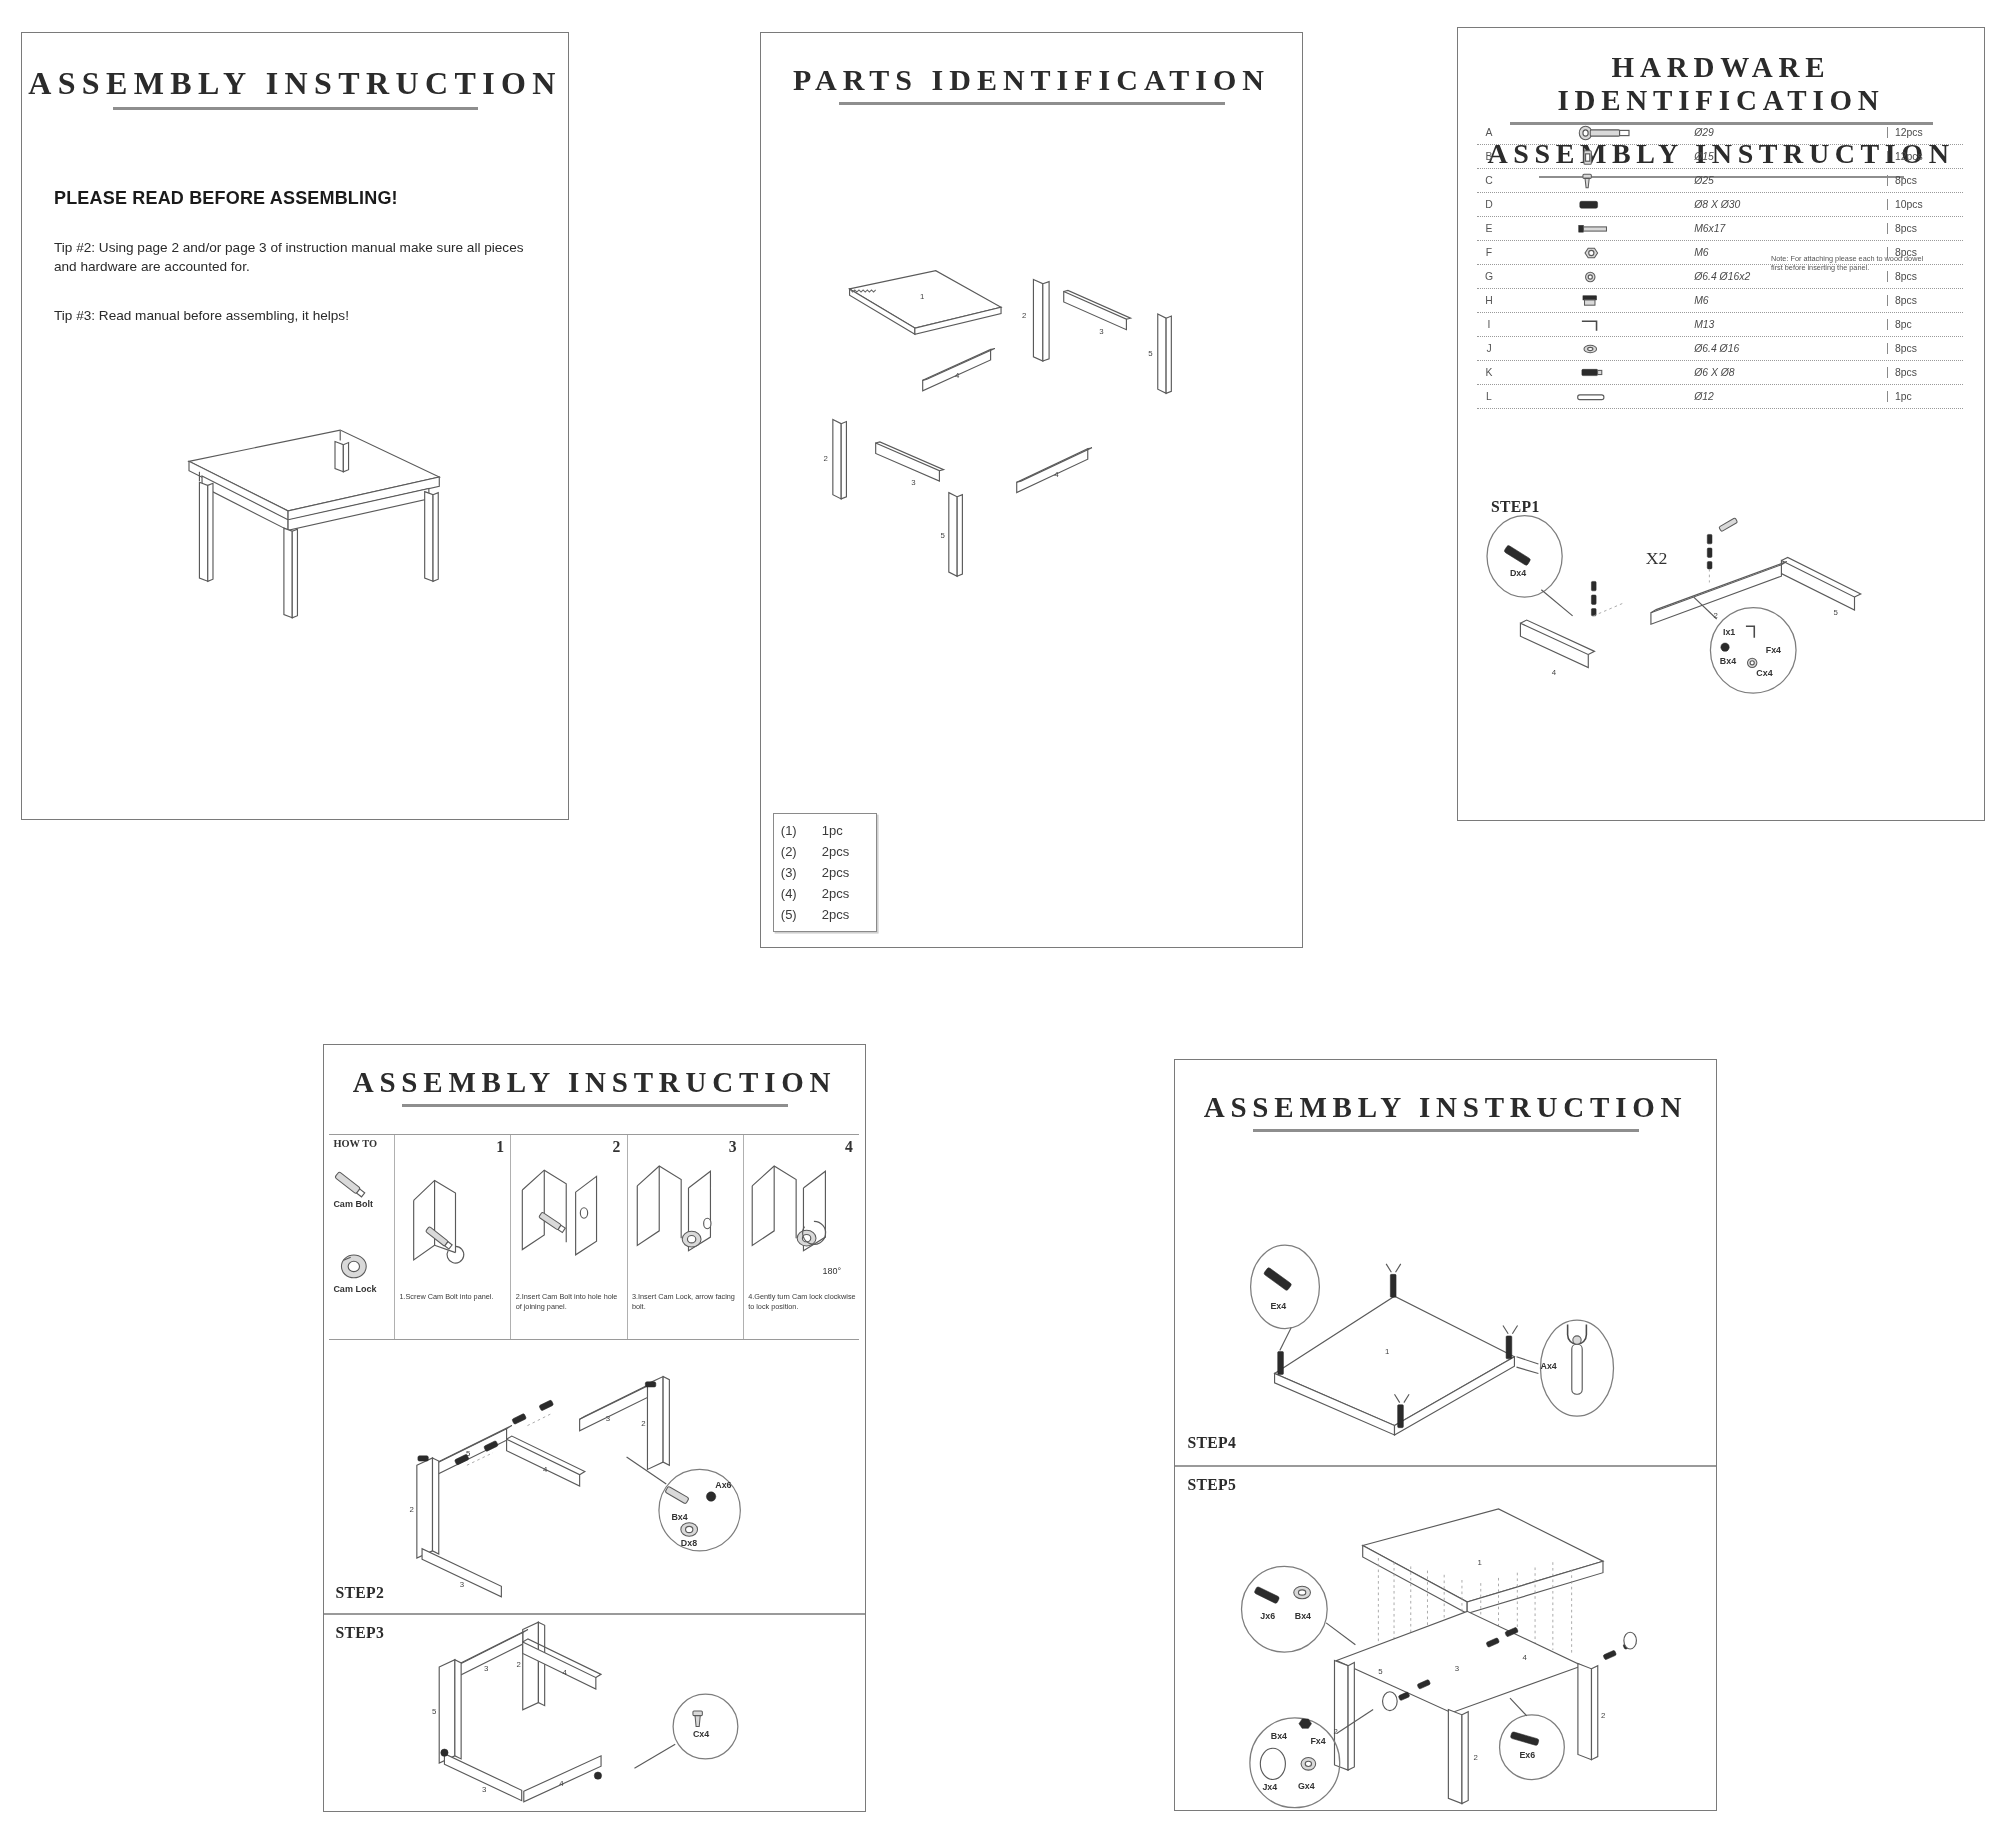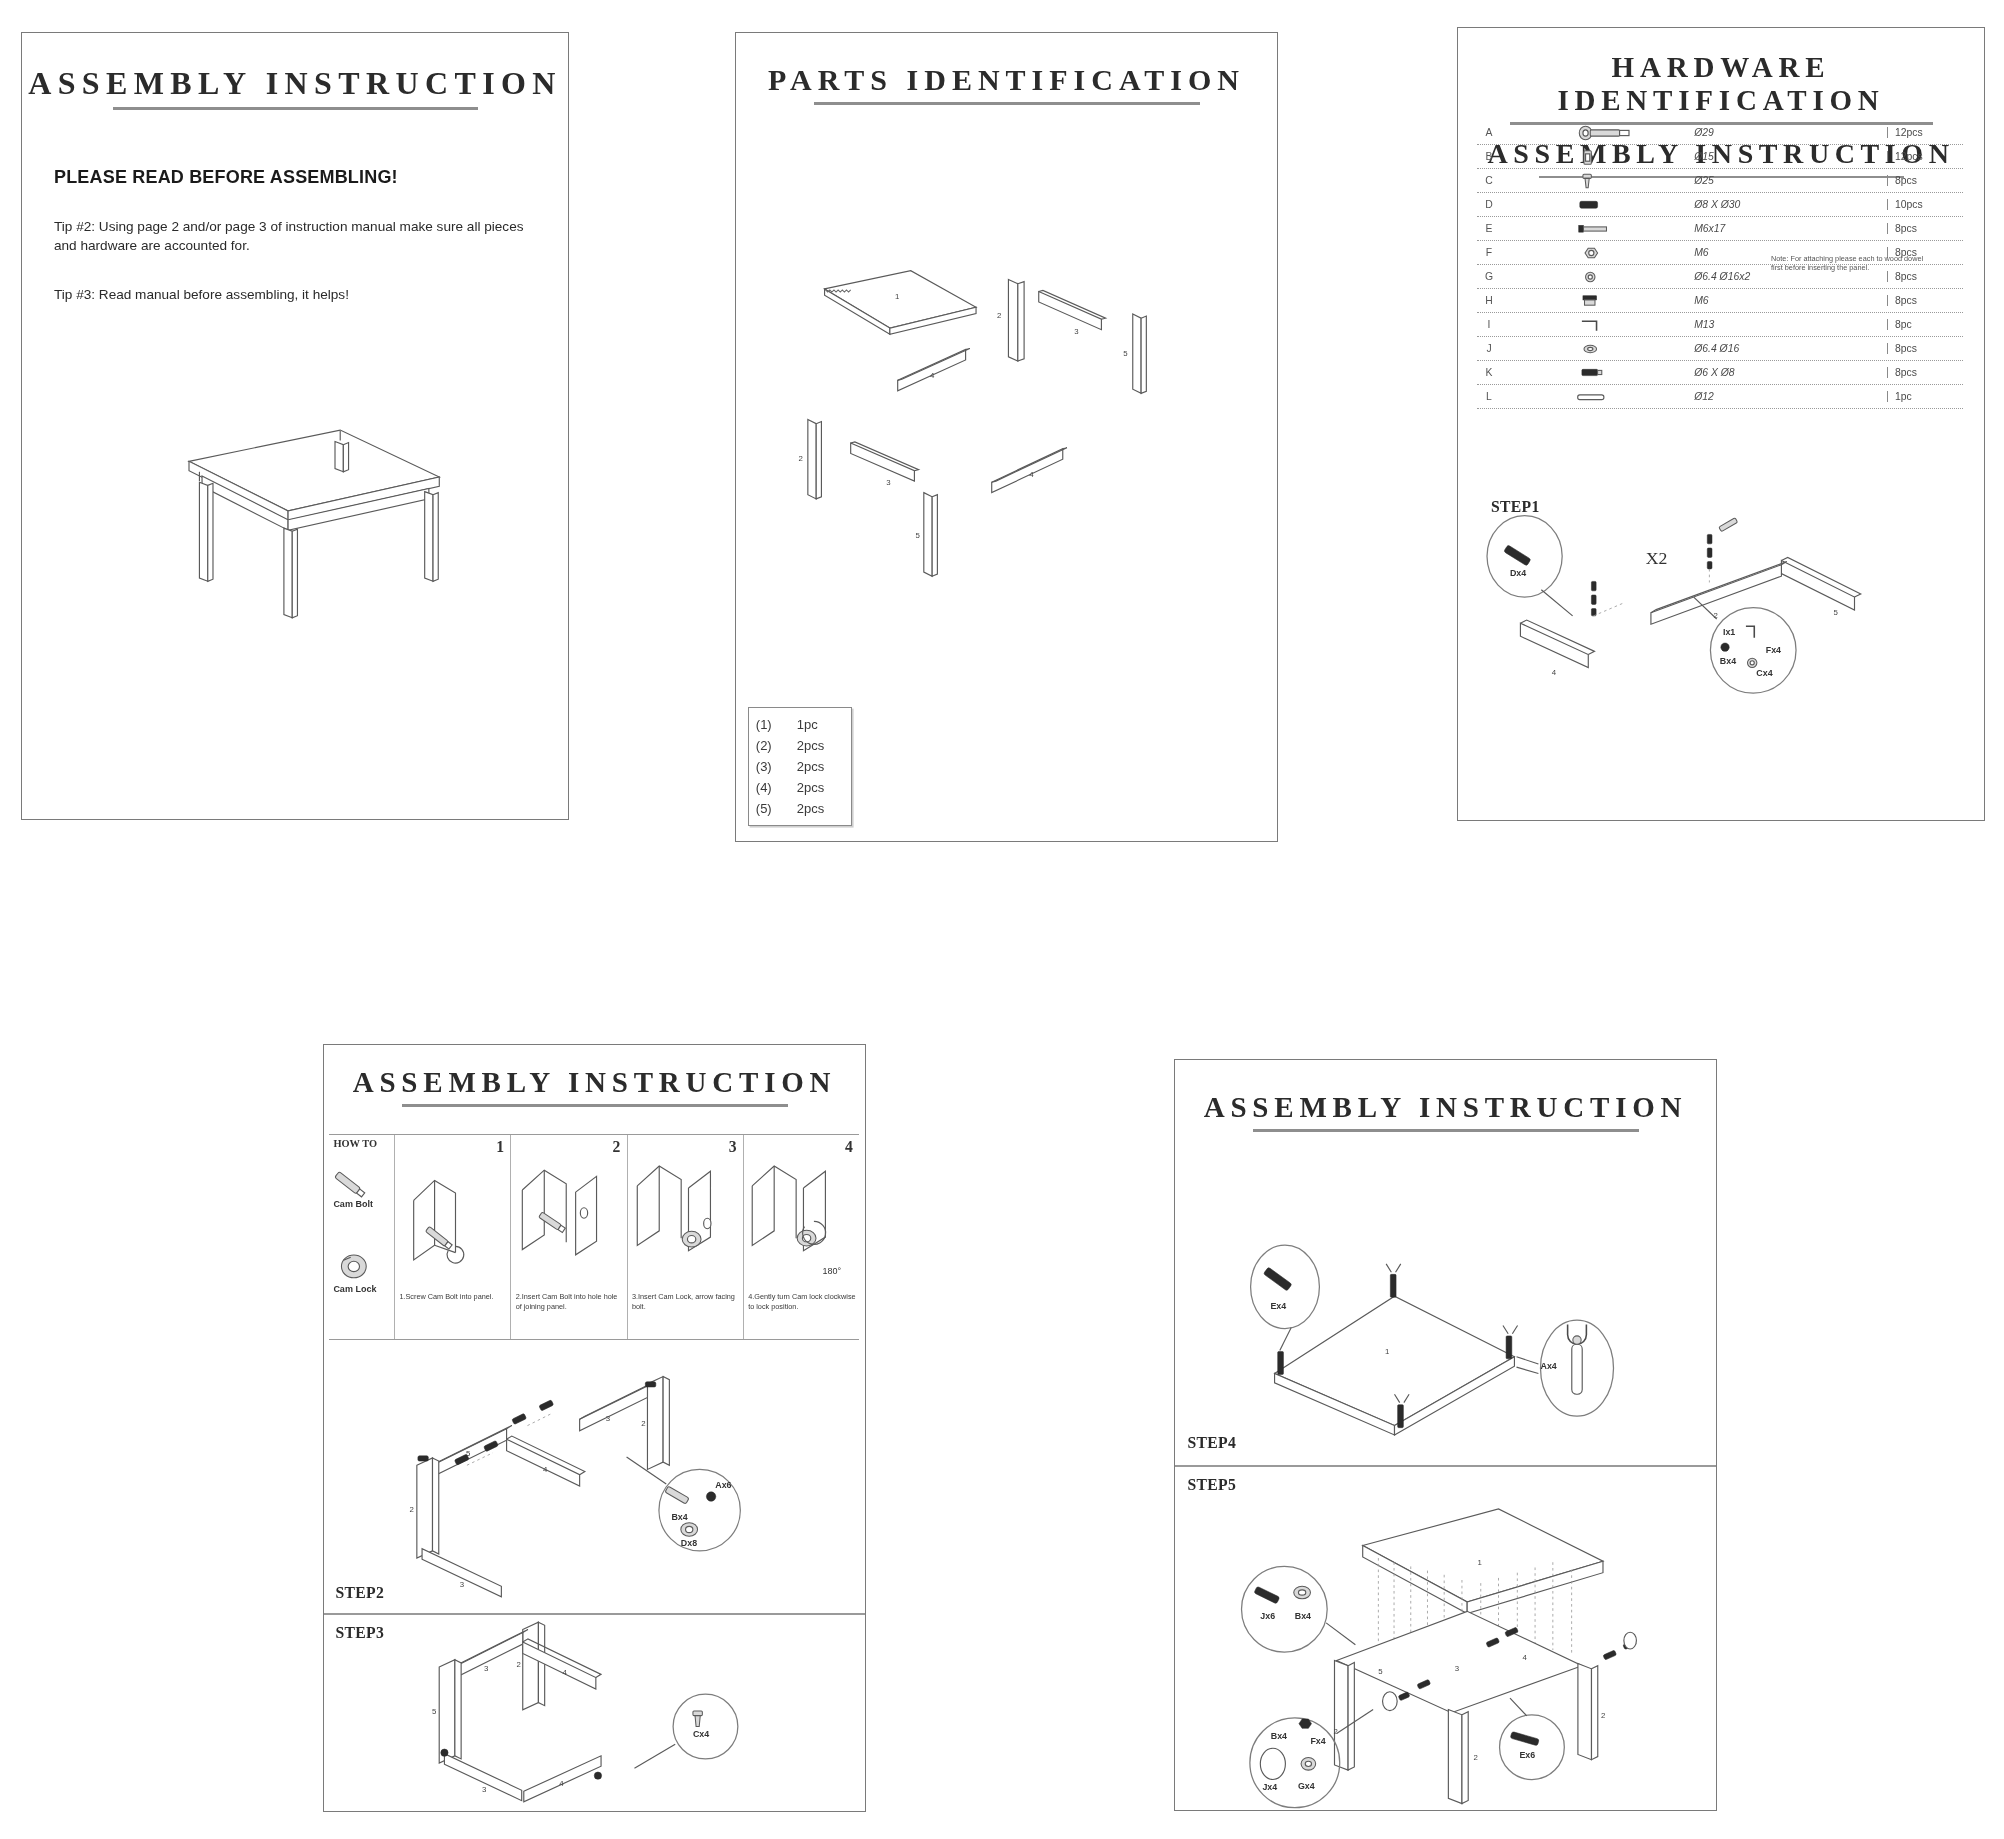"PARTS IDENTIFICATION" #panel-parts { height: 810px -> 916px; left: 735px -> 760px }
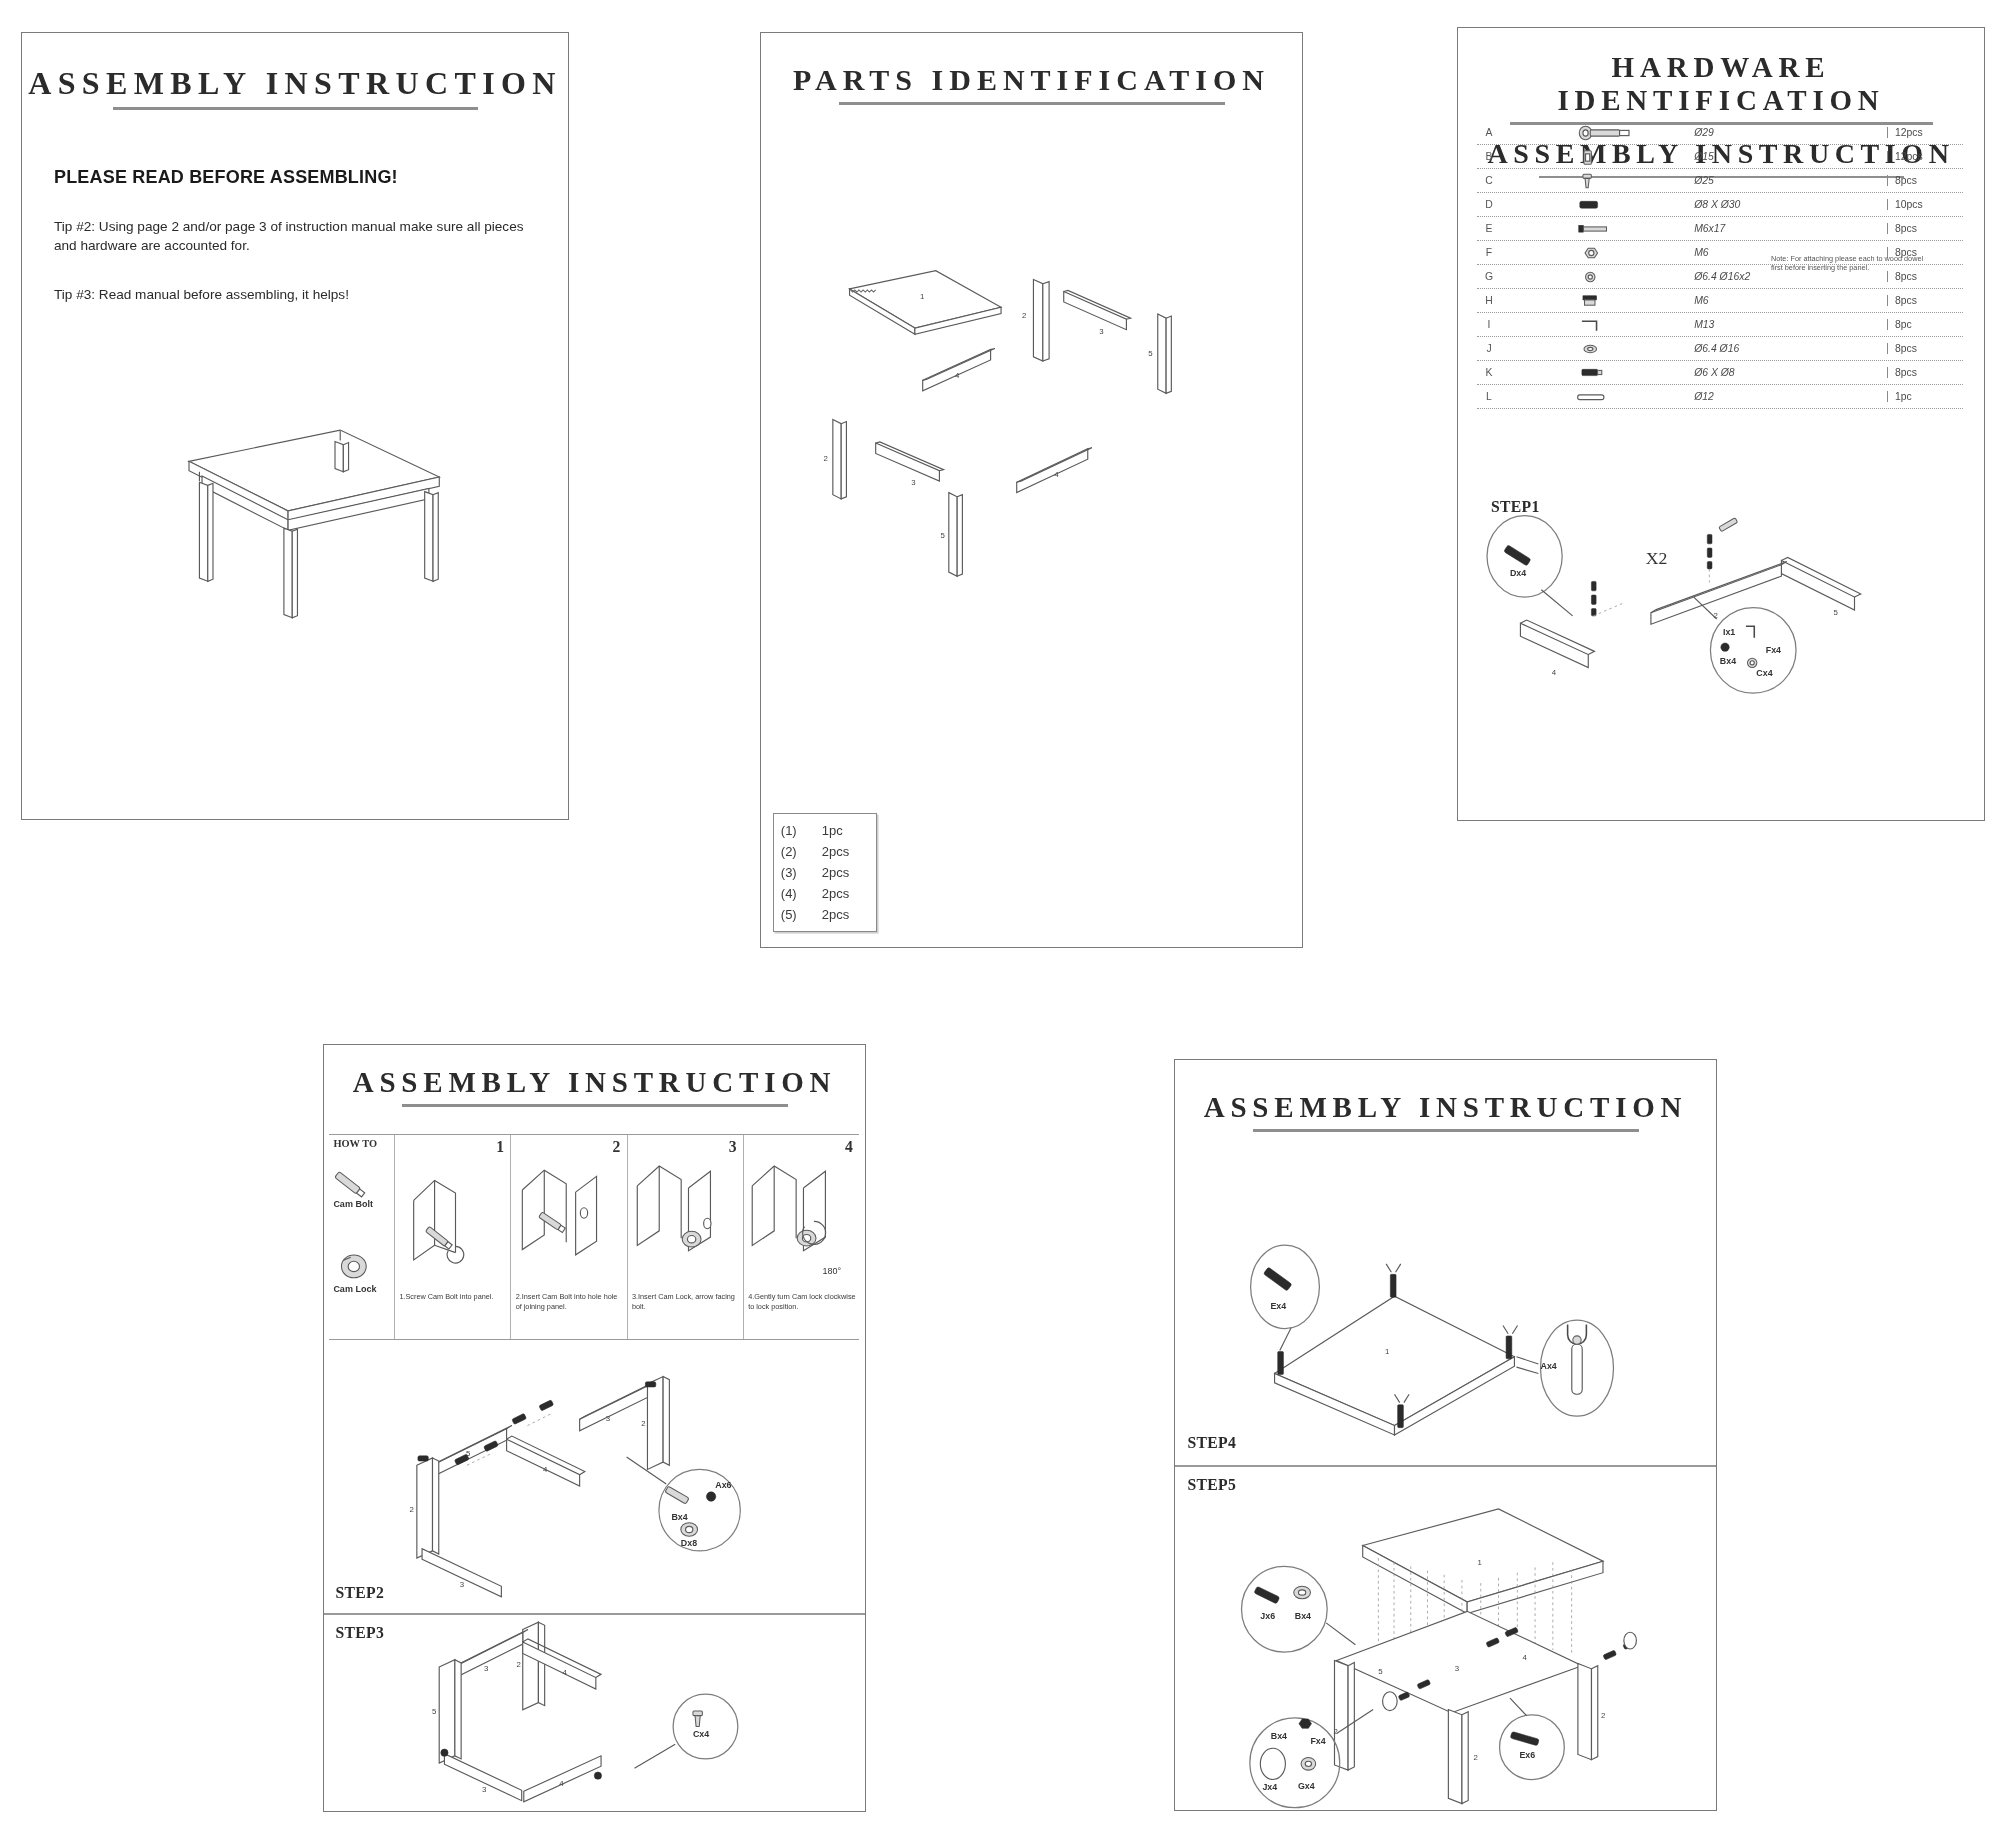"PLEASE READ BEFORE ASSEMBLING!" .intro-head { margin: 57px 0 0 32px -> 78px 0 0 32px }
